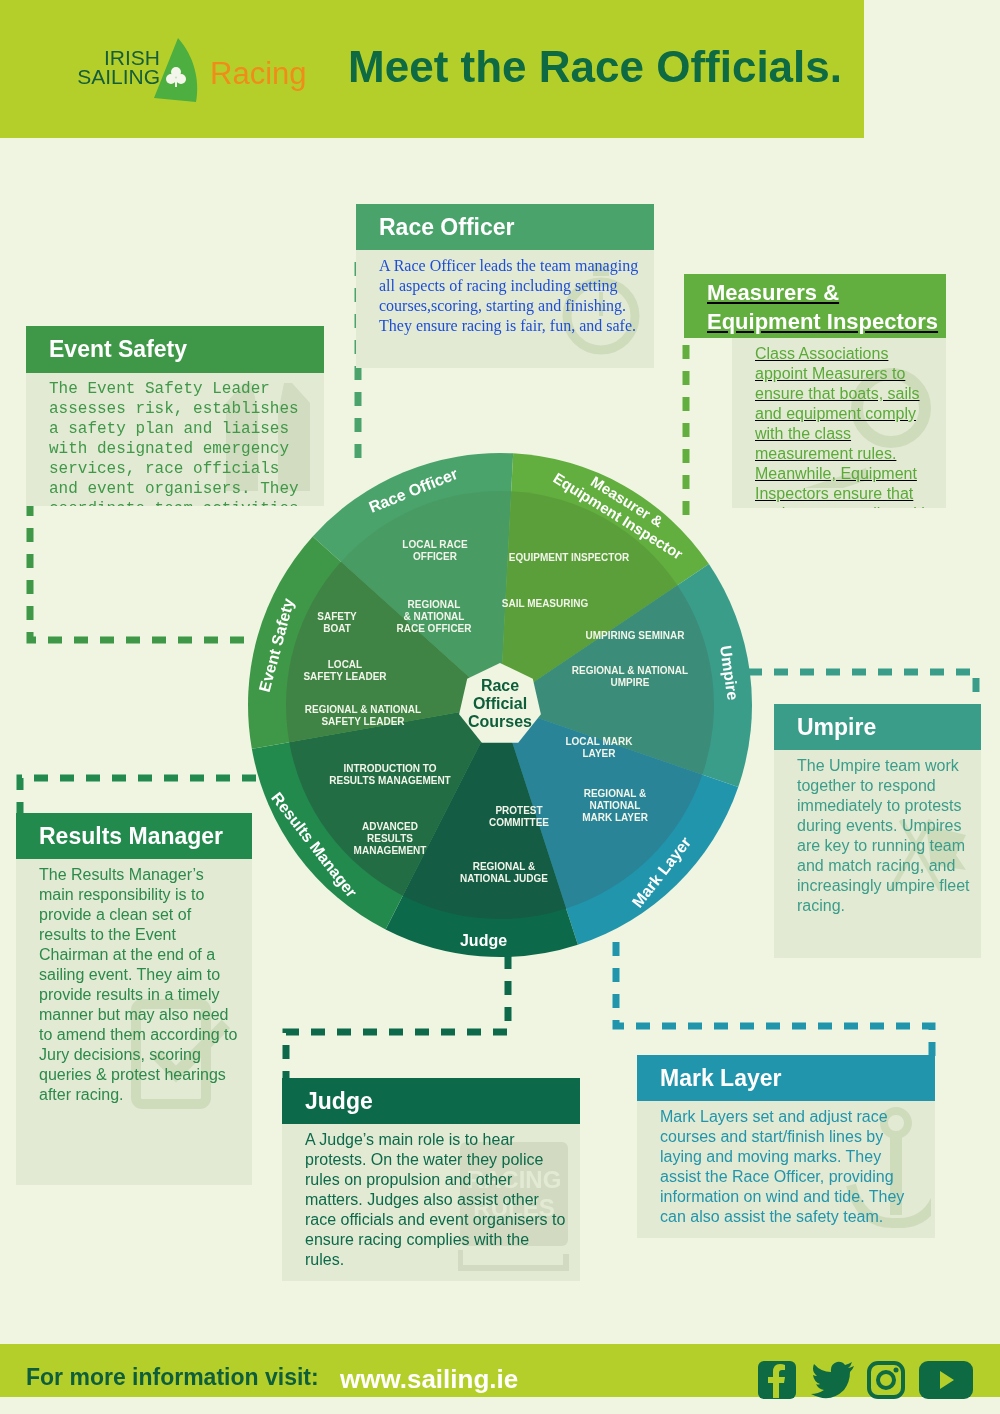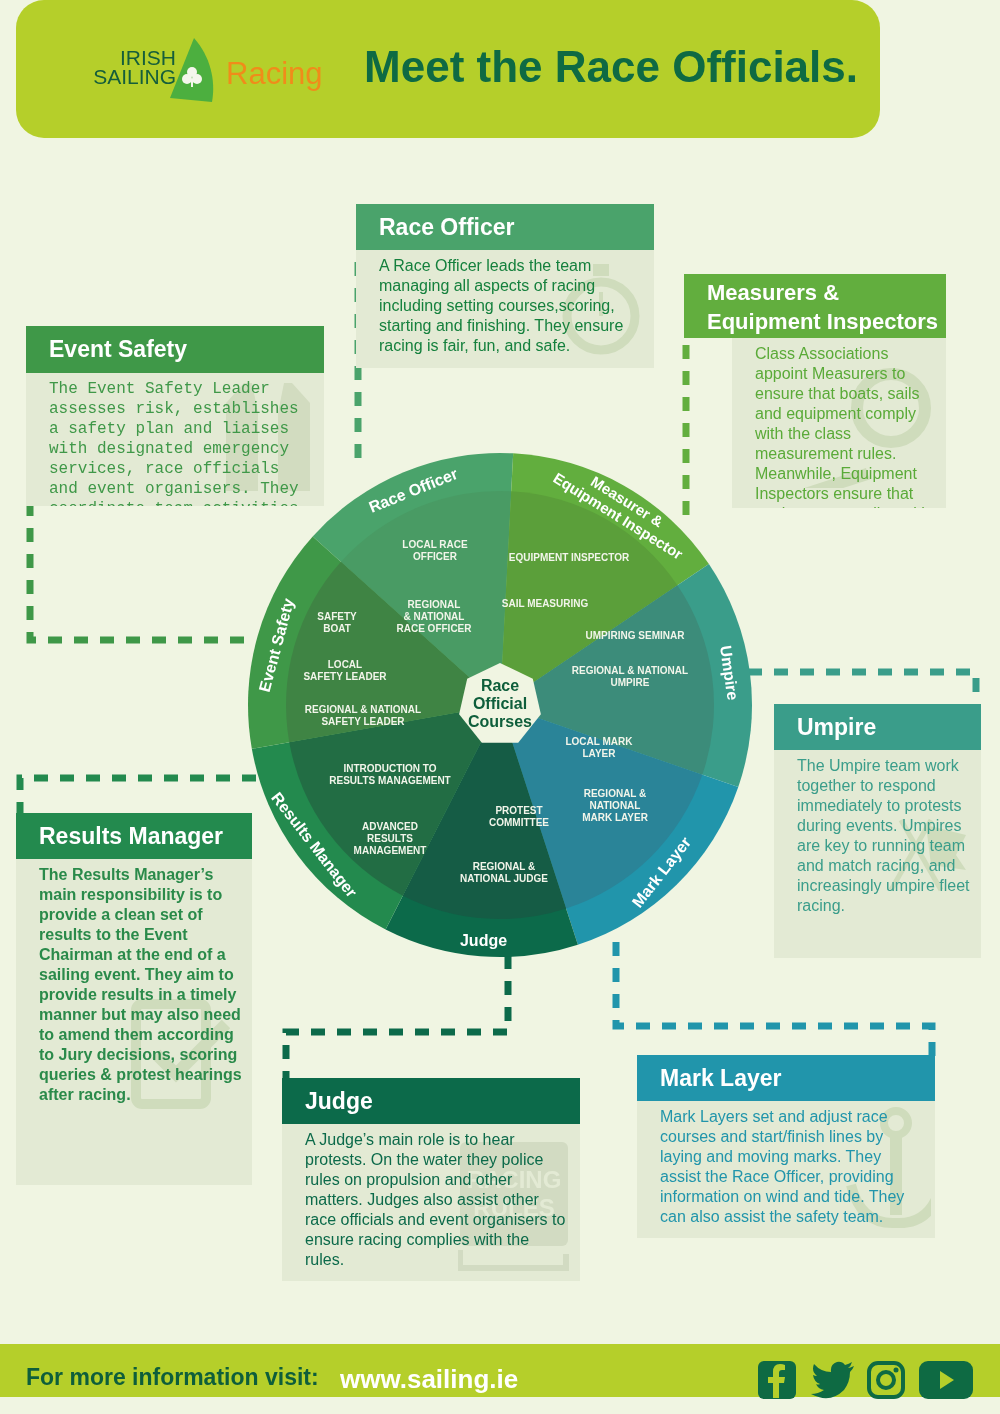"IRISH" .header { border-radius: 28px -> none; left: 16px -> 0 }
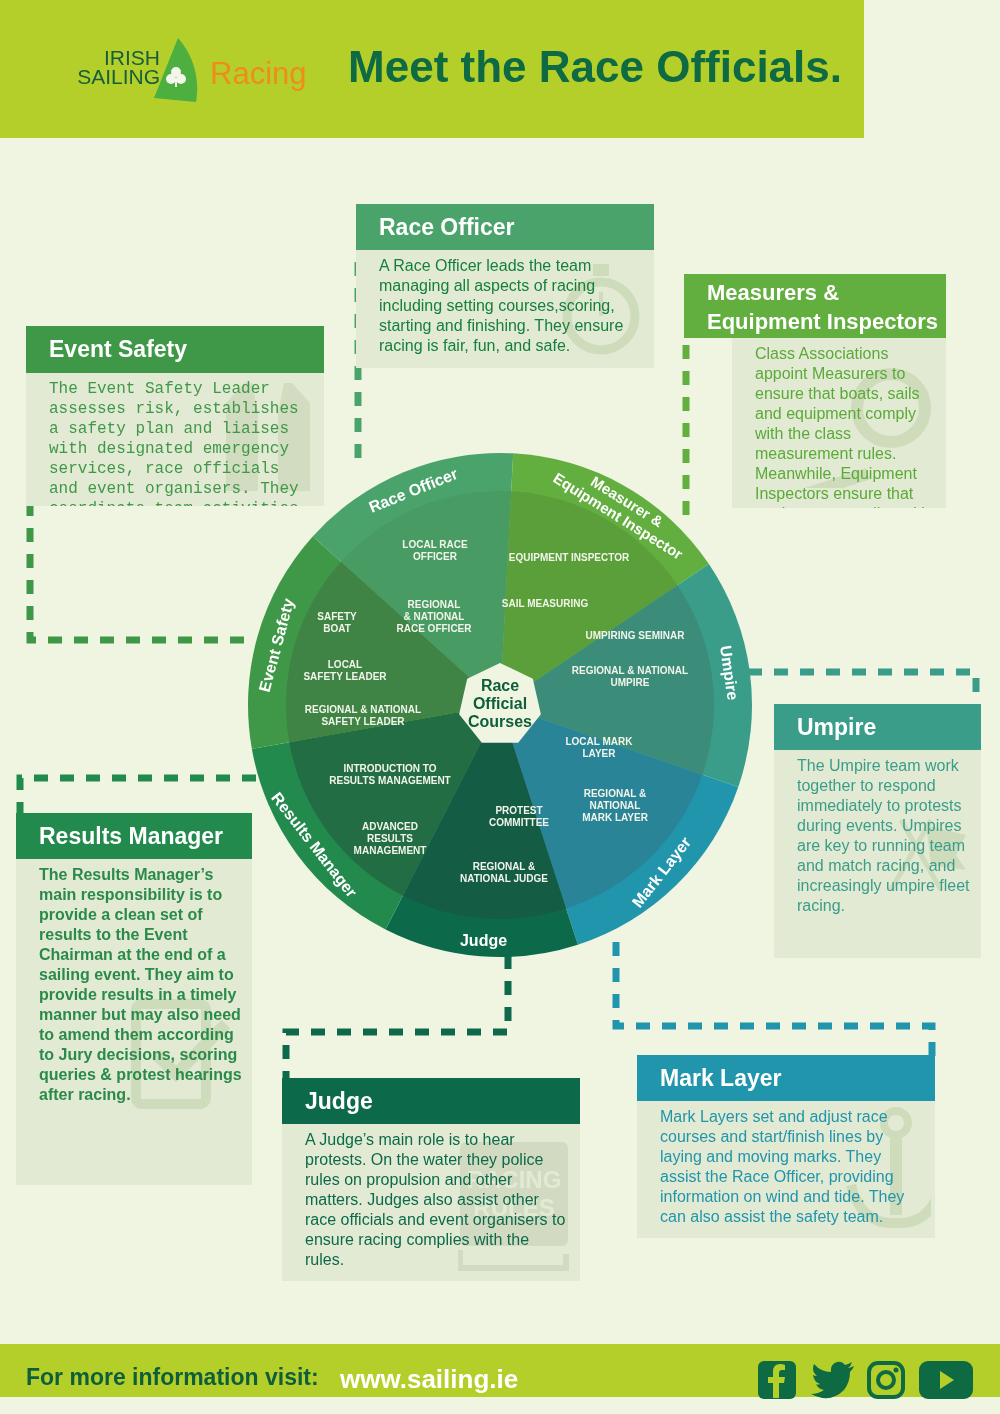"A Race Officer leads the" div.card-body { color: #15803d -> #1d4ed8; font-family: none -> Liberation Serif, serif }
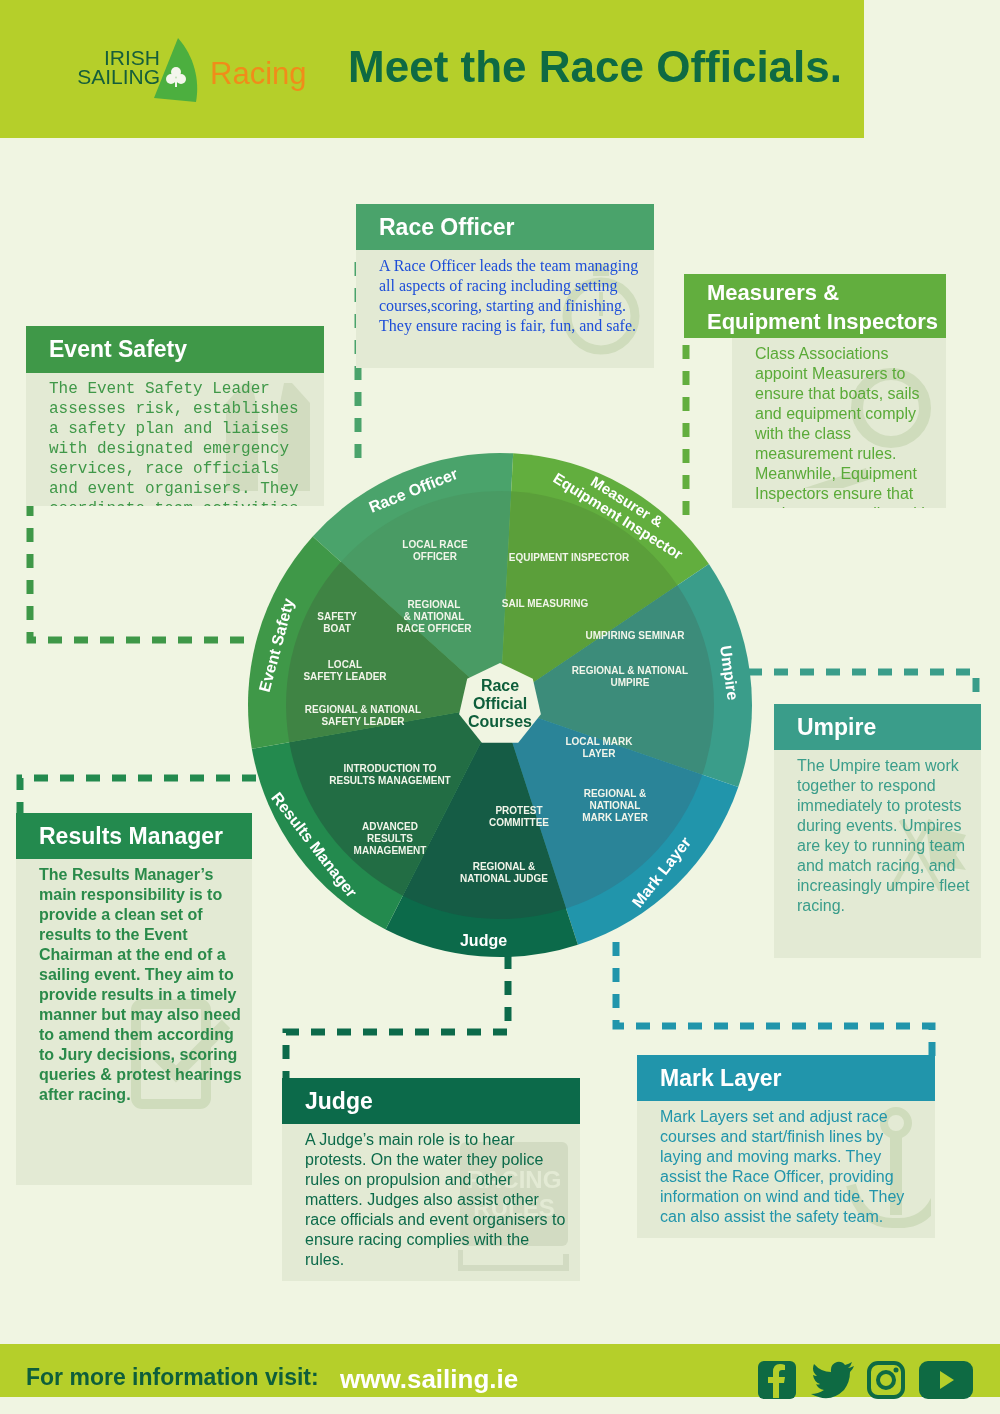"Measurers &" div.card { text-decoration: none -> underline }
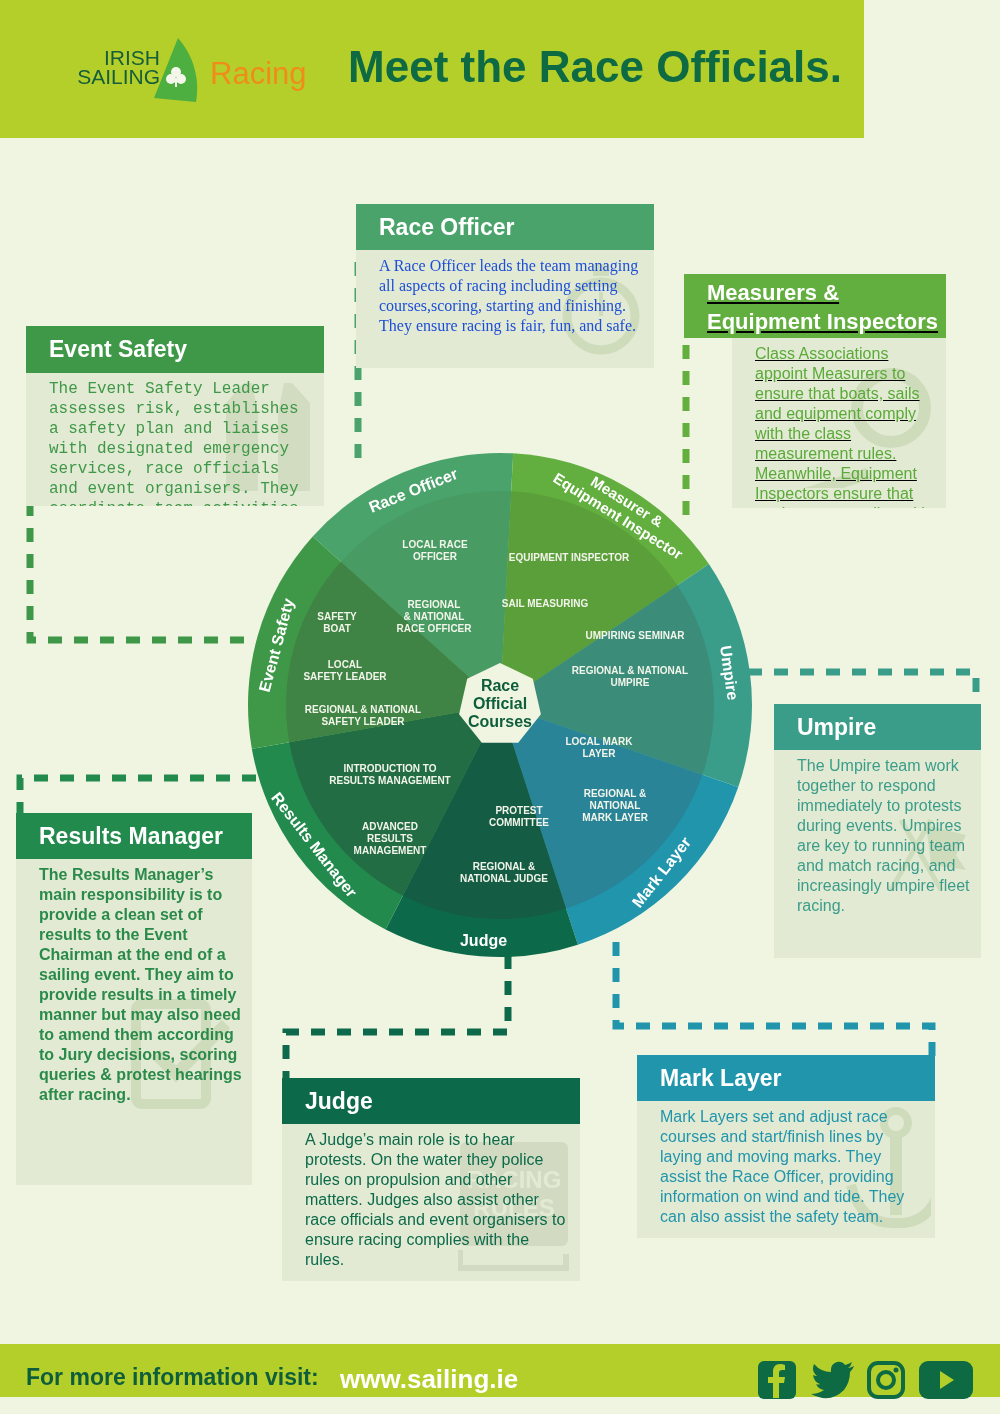"The Results Manager’s main" div.card-body { font-weight: bold -> none }
